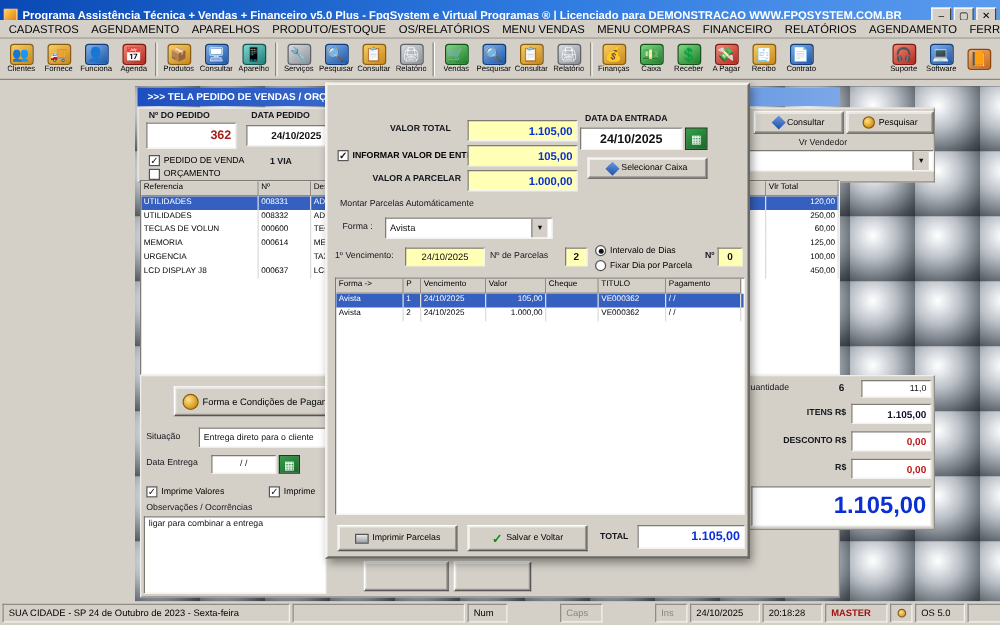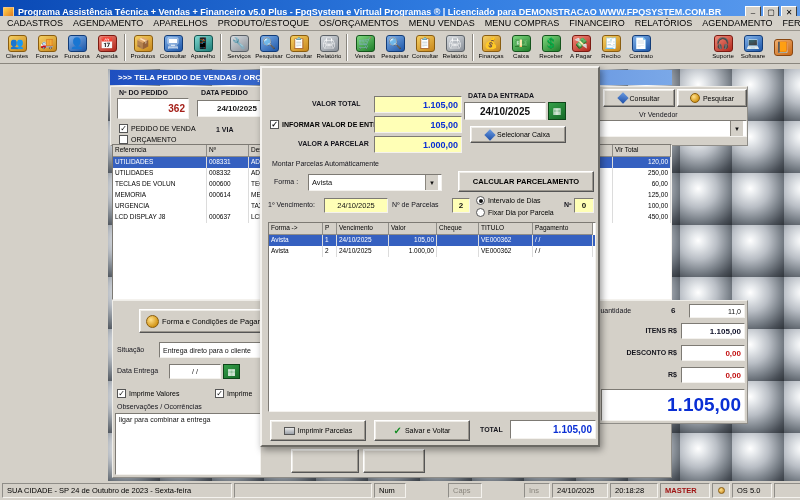"OS/ORÇAMENTOS" span.menu-item { text: OS/ORÇAMENTOS -> OS/RELATÓRIOS }
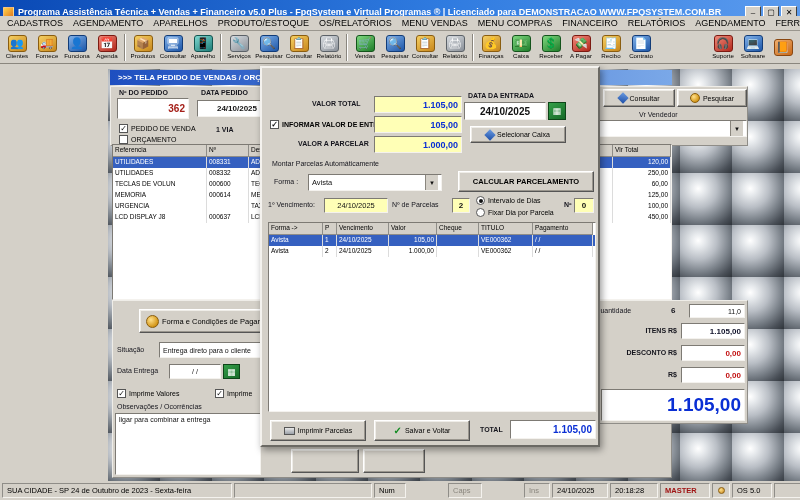"CALCULAR PARCELAMENTO" div.btn { html: <div>CALCULAR PARCELAMENTO</div> -> none }
